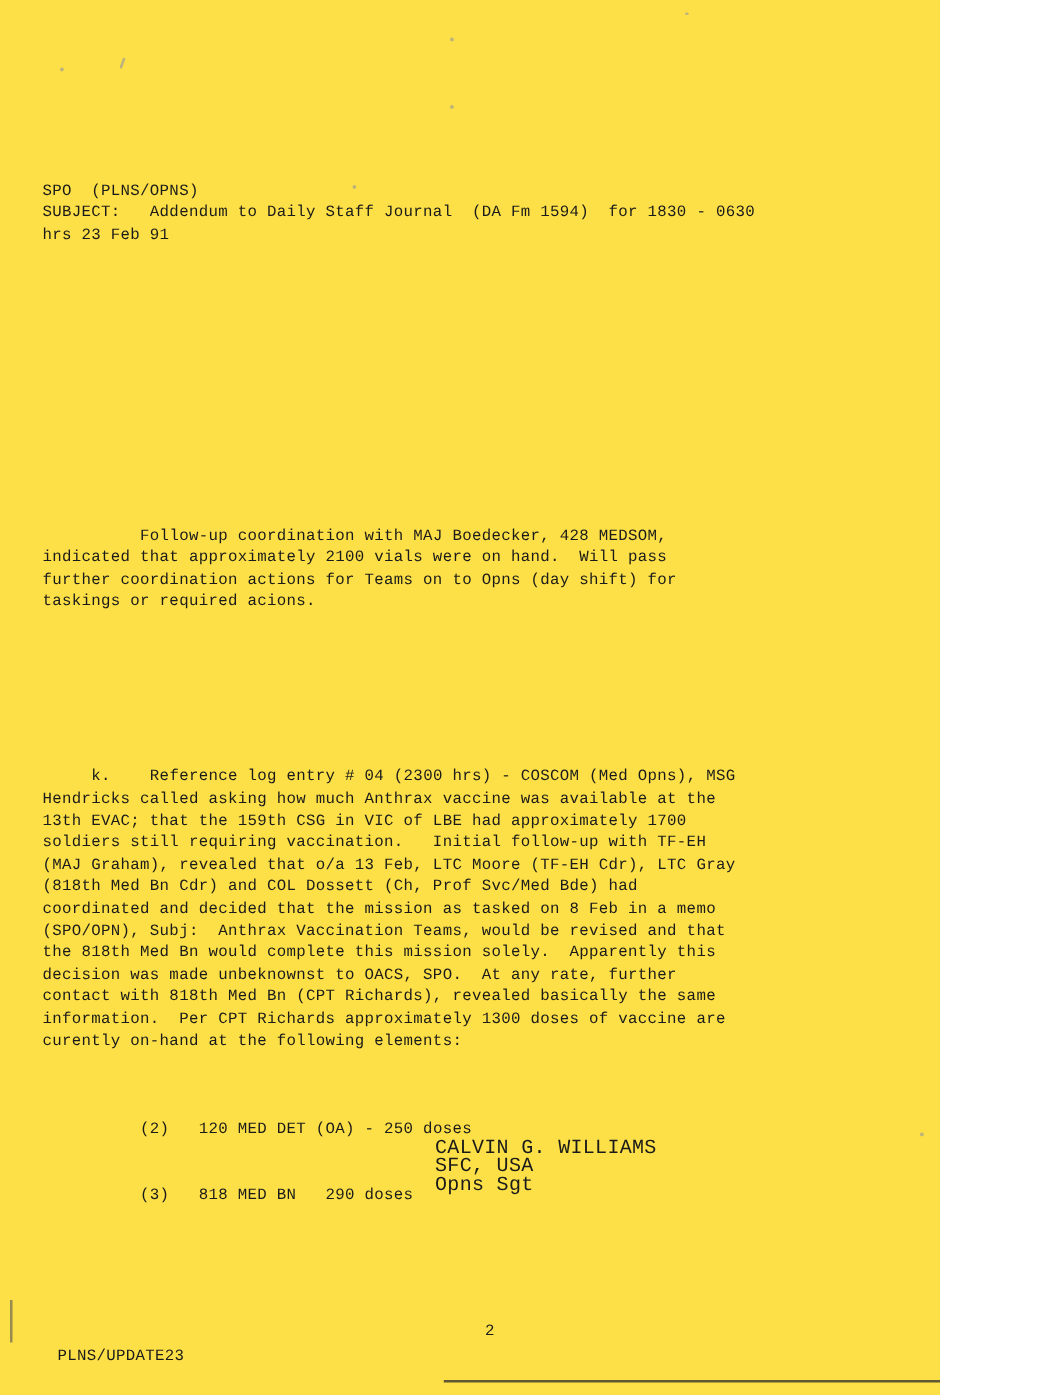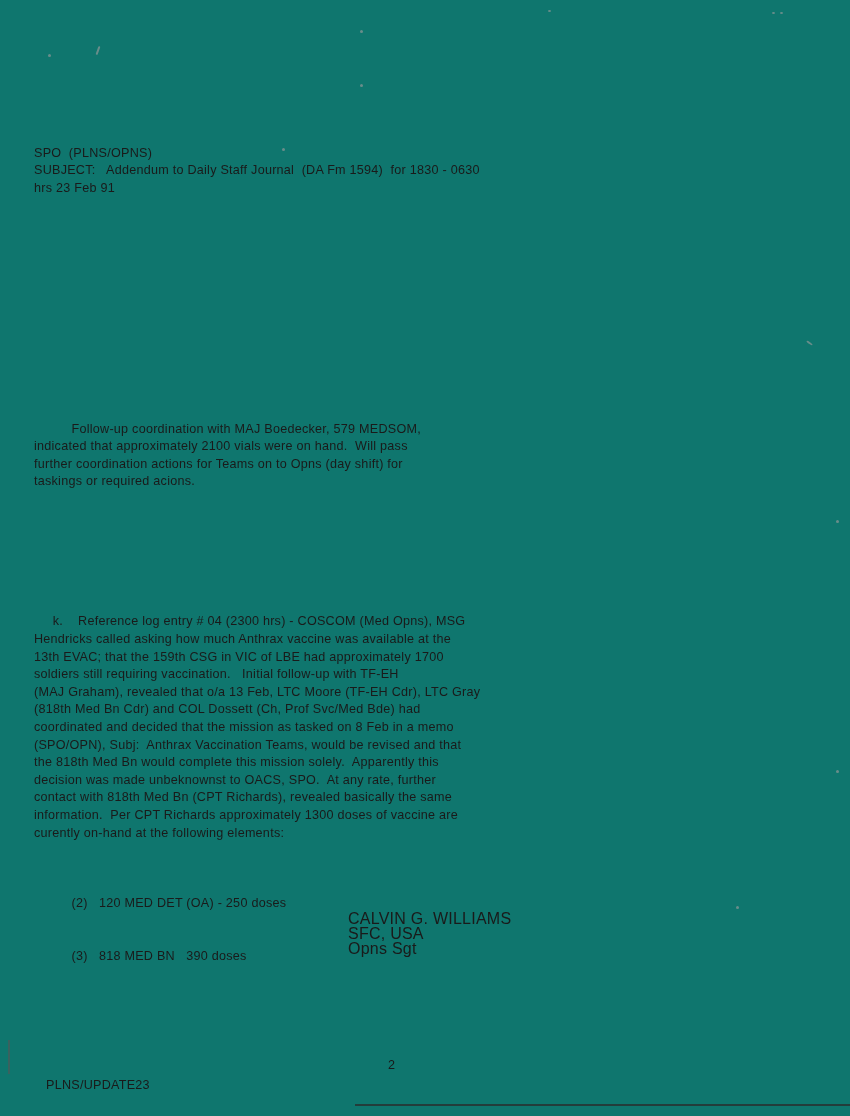"SPO (PLNS/OPNS)" .page { background: #0f766e -> #fde047; font-family: Liberation Sans, sans-serif -> Liberation Mono, monospace; width: 850px -> 752px }
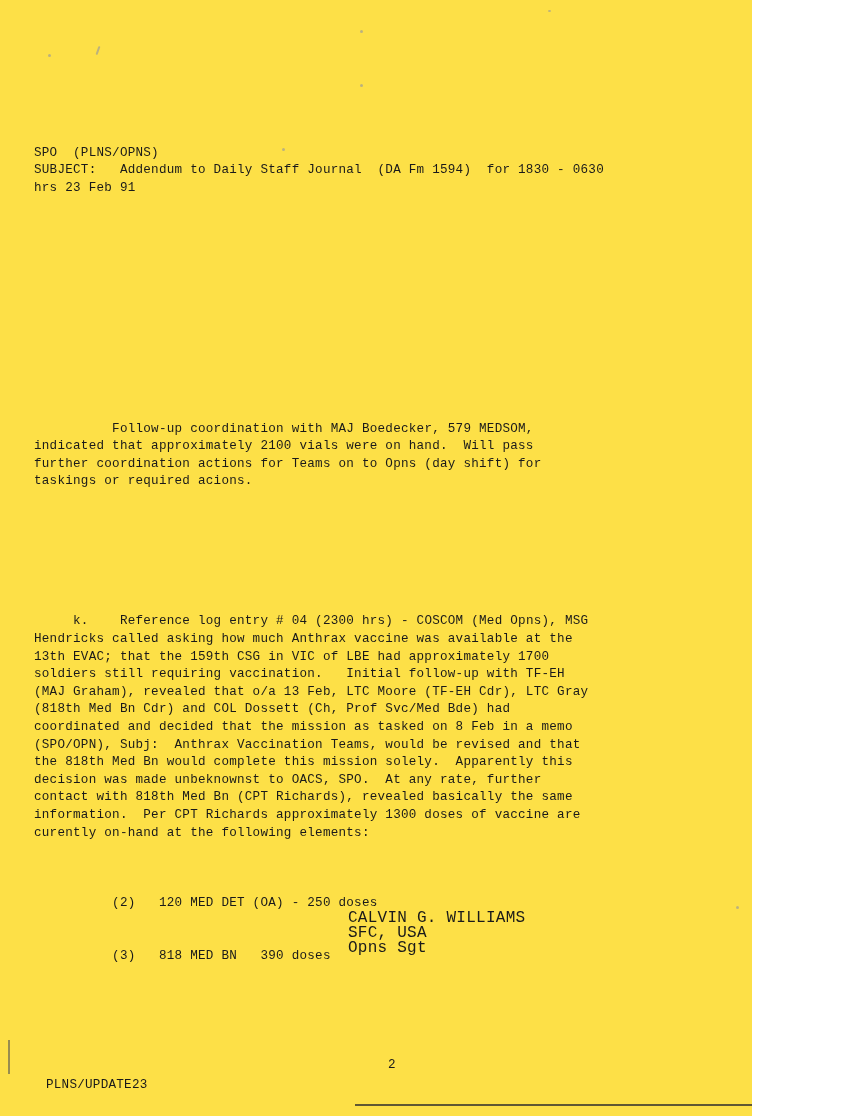"Follow-up coordination with MAJ" div.block { text: 579 -> 428 }
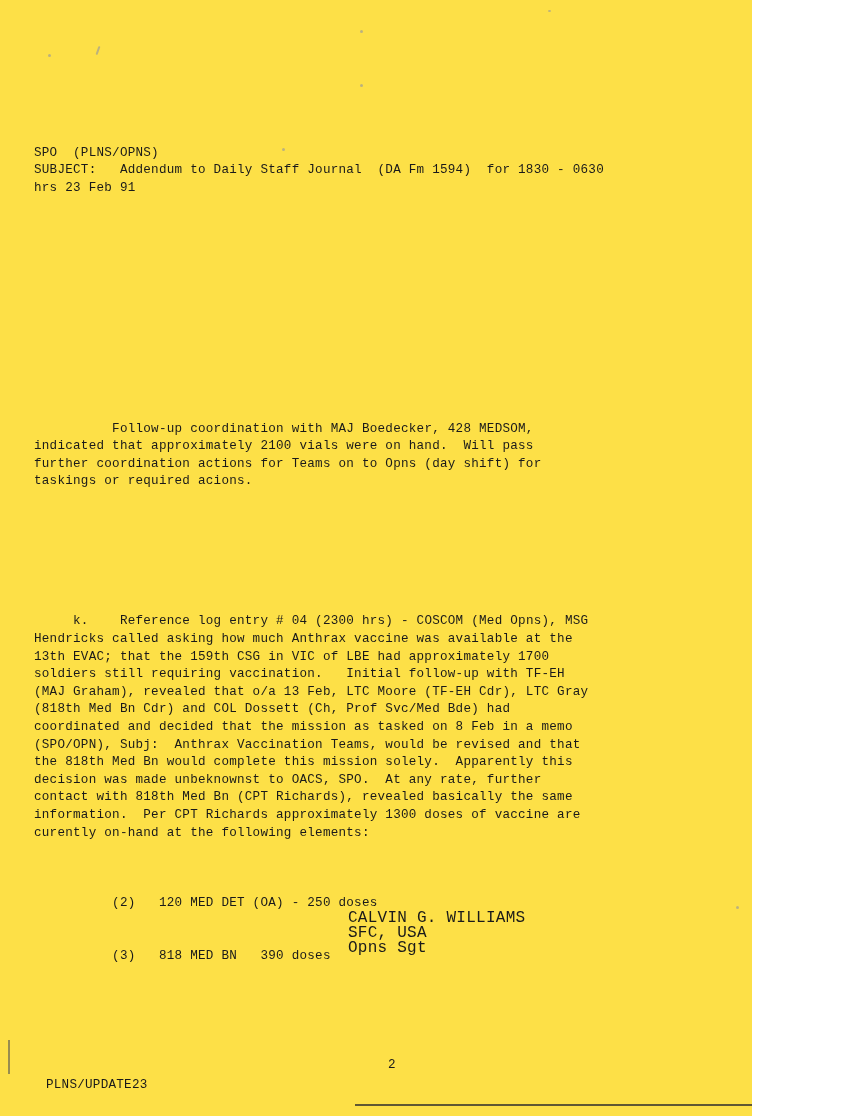"(3) 818 MED BN 390" div.block { text: 390 -> 290 }
